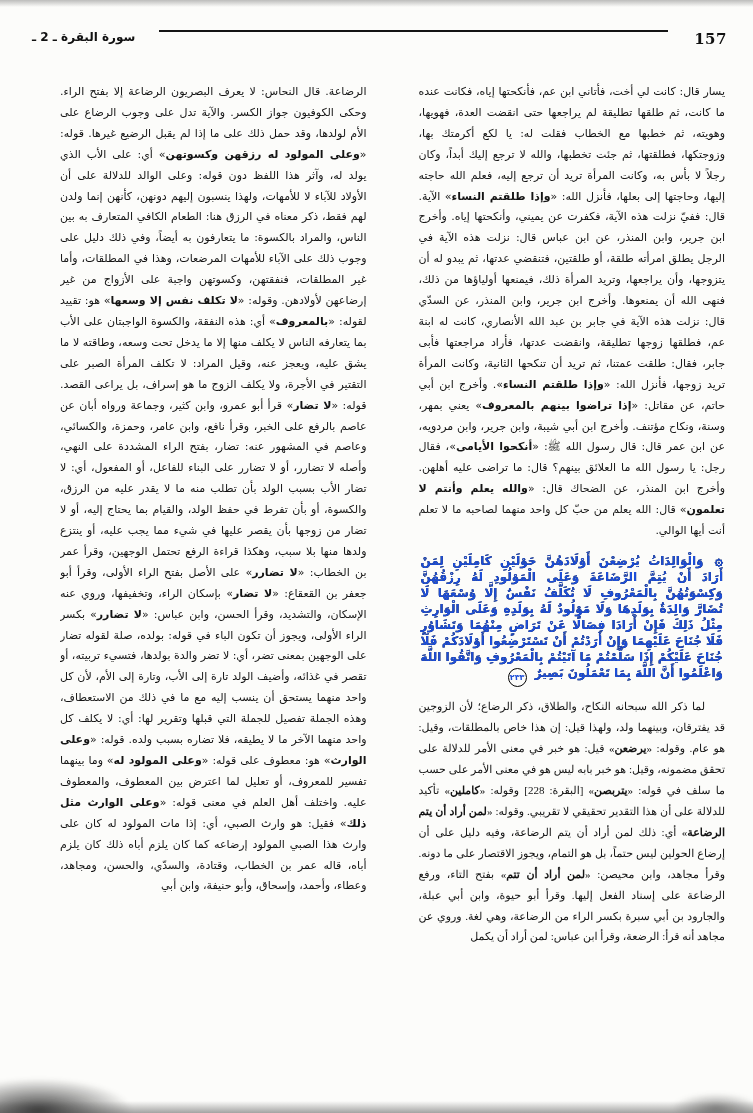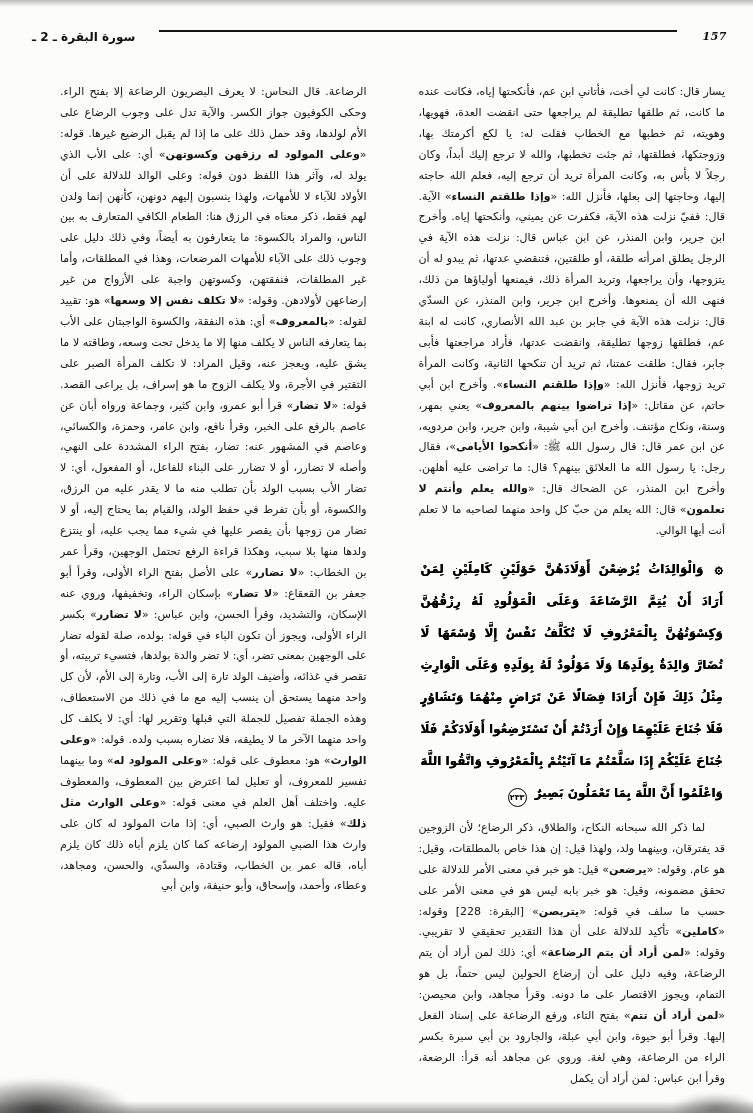"157" .page-number { font-size: 11px -> 15px; font-style: italic -> none }
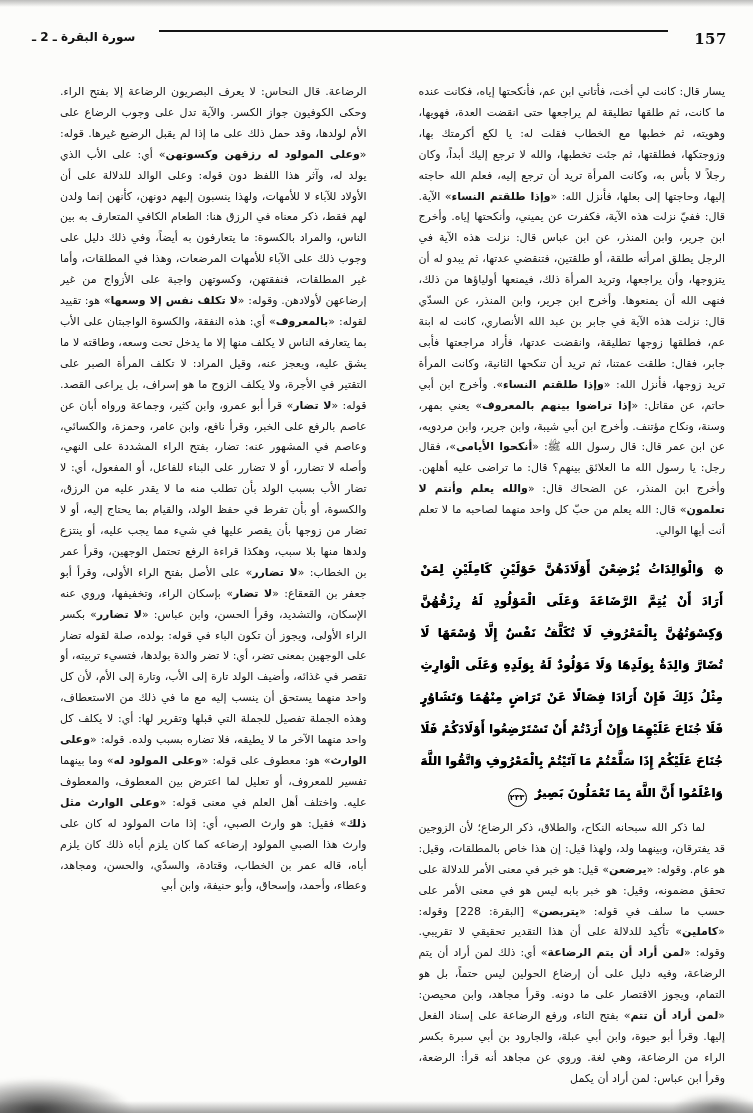"۞ وَالْوَالِدَاتُ يُرْضِعْنَ" .verse { color: #000000 -> #1d4ed8; line-height: 32px -> 16px }
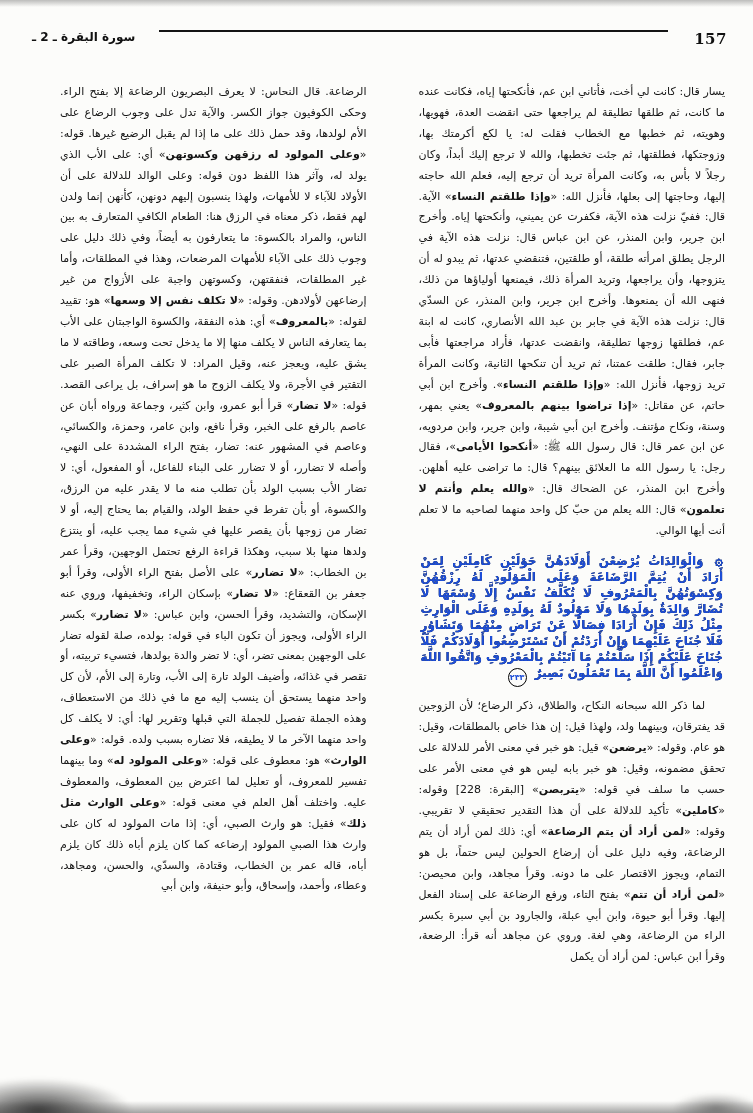"لما ذكر الله سبحانه النكاح،" .indent { font-family: none -> Liberation Serif, serif }
